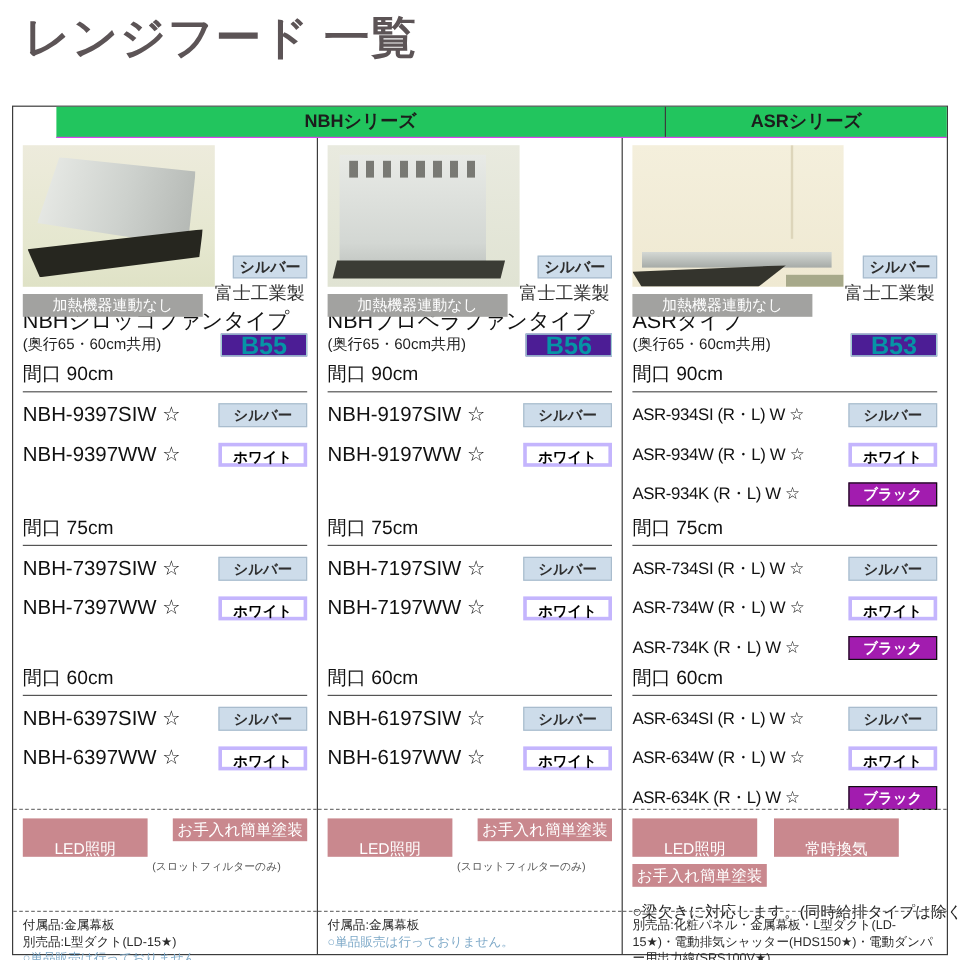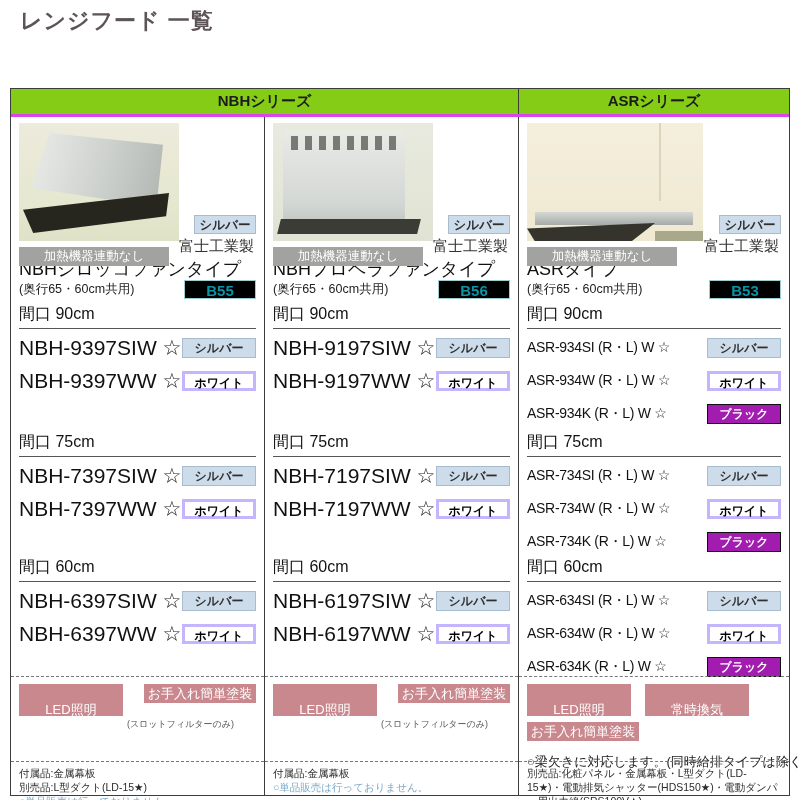"レンジフード 一覧" .page-title { font-size: 22px -> 38px }
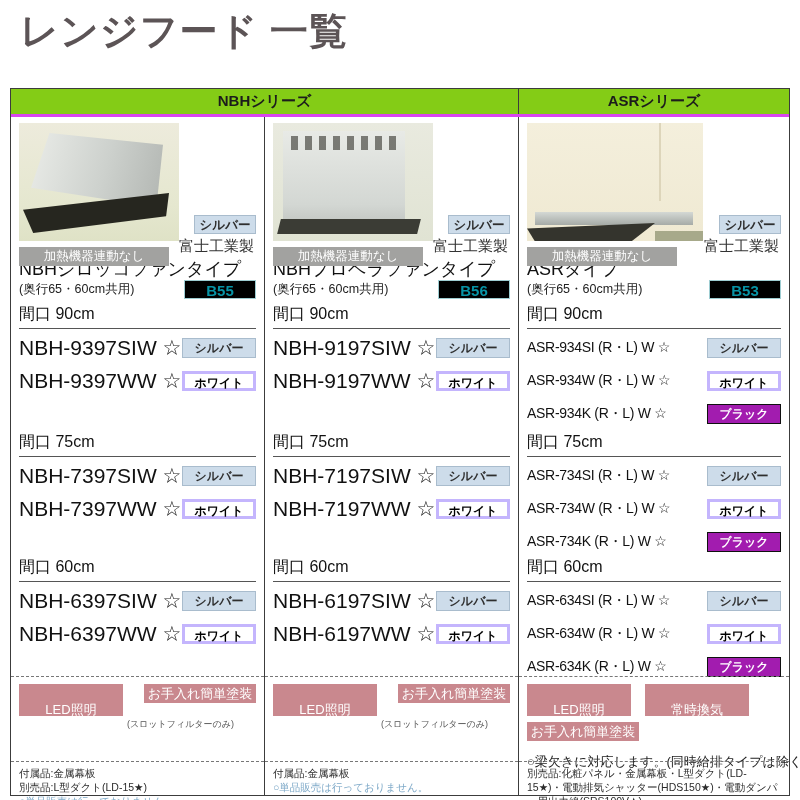"NBHシリーズ" .series-header { background: #84cc16 -> #22c55e; border-bottom: 3px solid #d946ef -> 1px solid #d946ef; margin-left: none -> 36px }
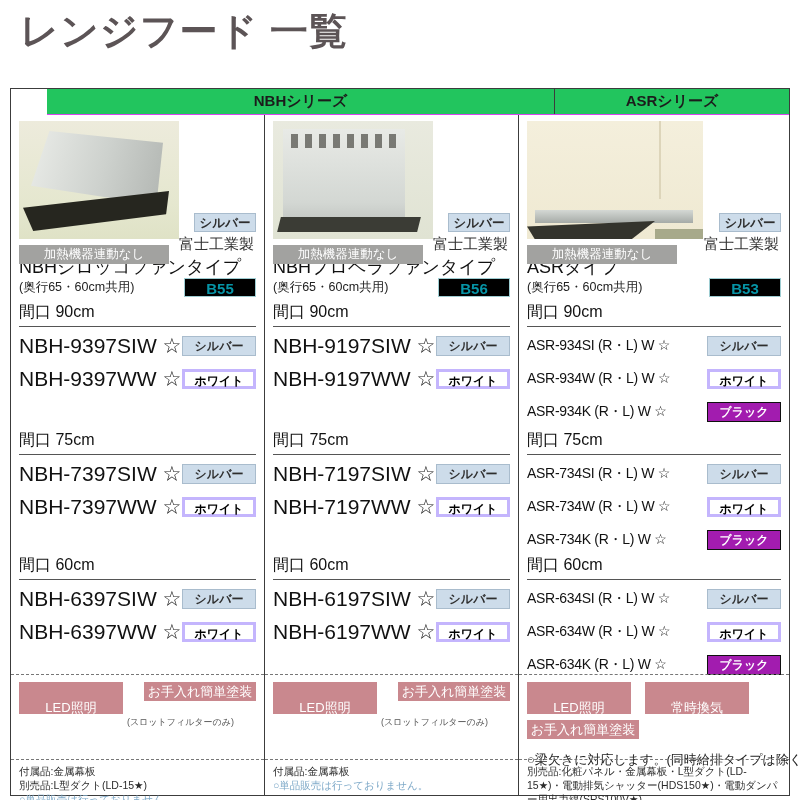"B55" .catalog-ref { background: #000000 -> #4c1d95; font-size: 15px -> 21px }
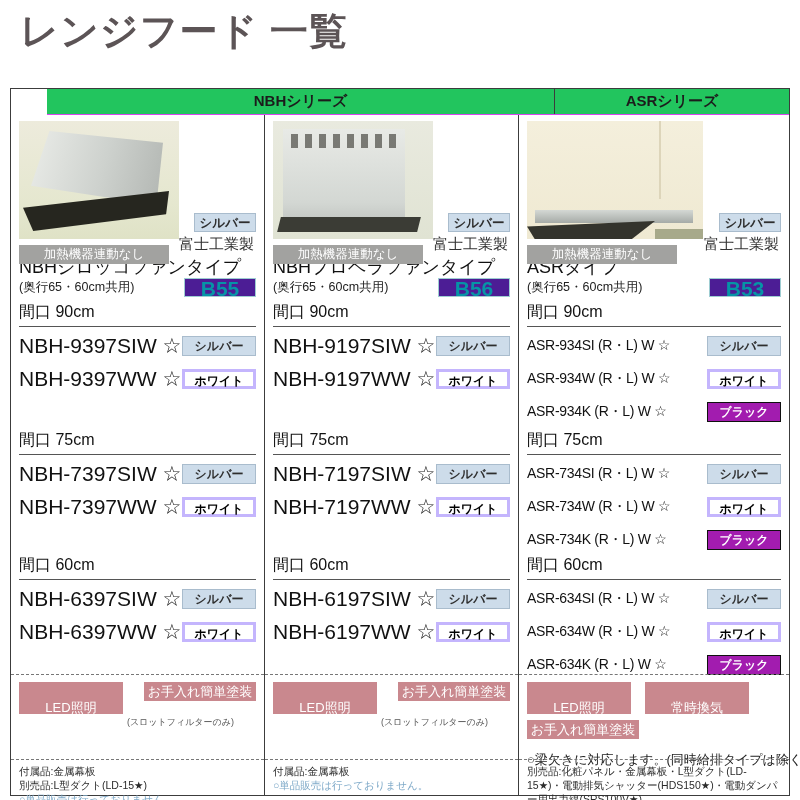"NBH-9397SIW ☆" .model-code { font-size: 21px -> 17px }
